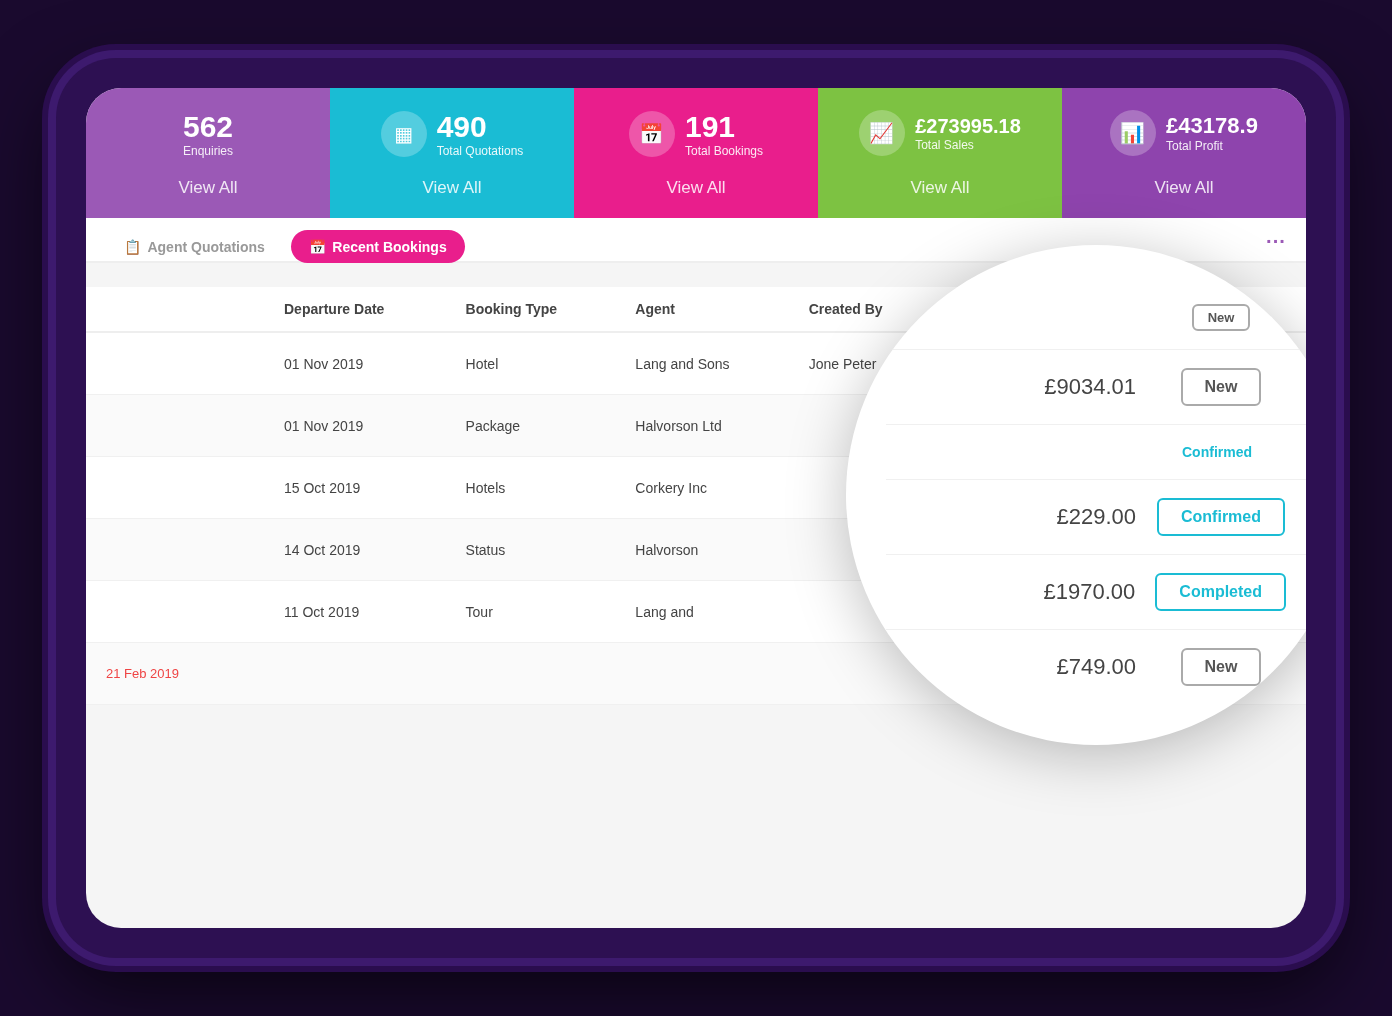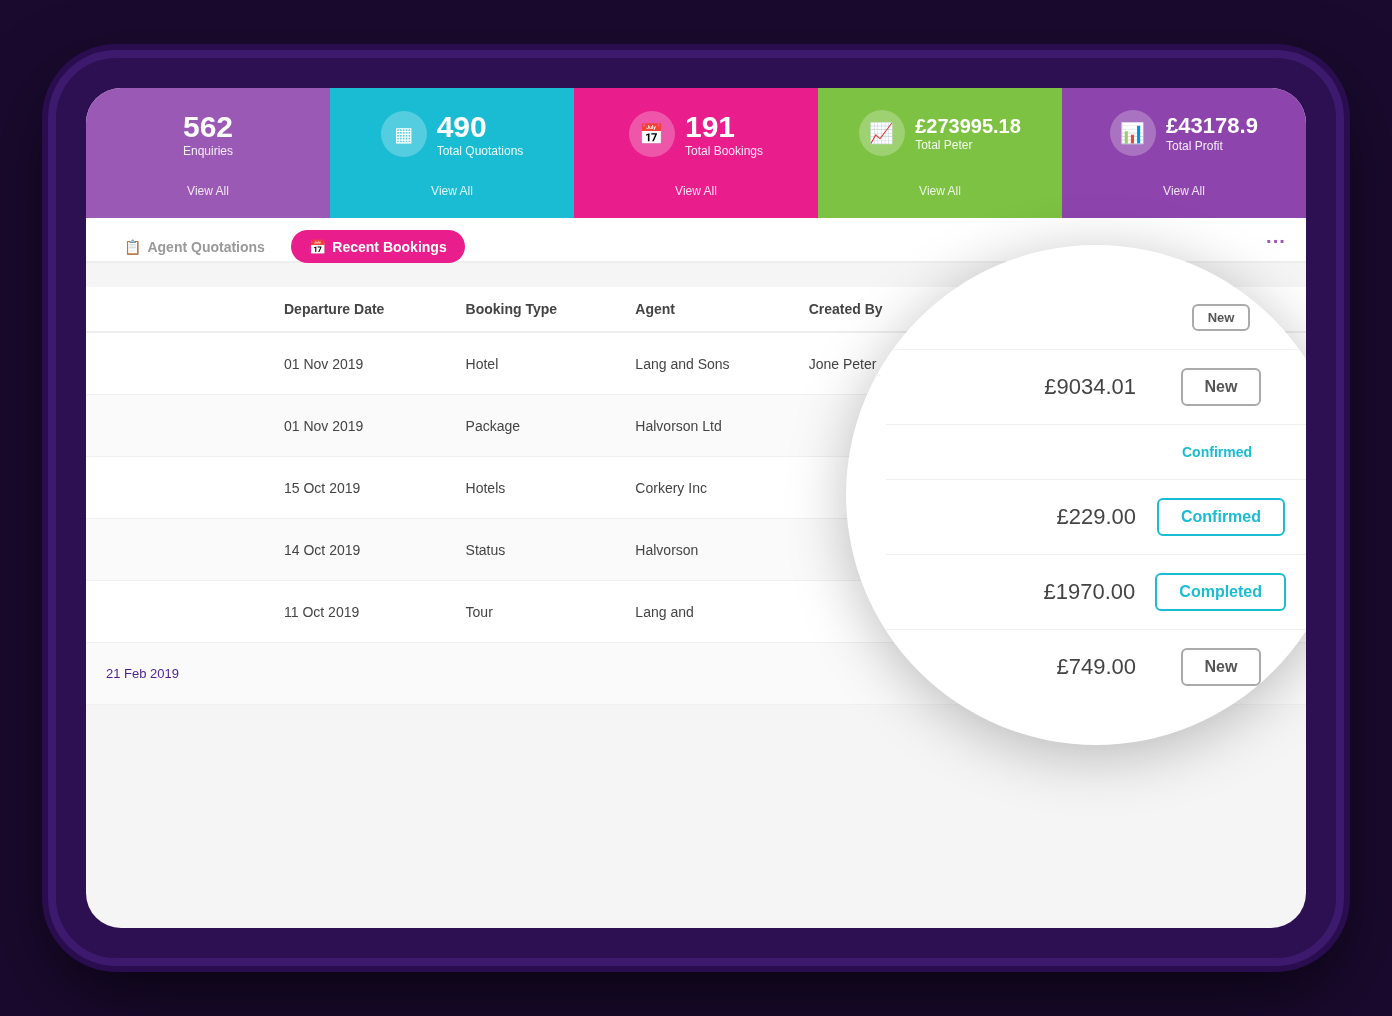"Total Peter" div.stat-lbl { text: Peter -> Sales }
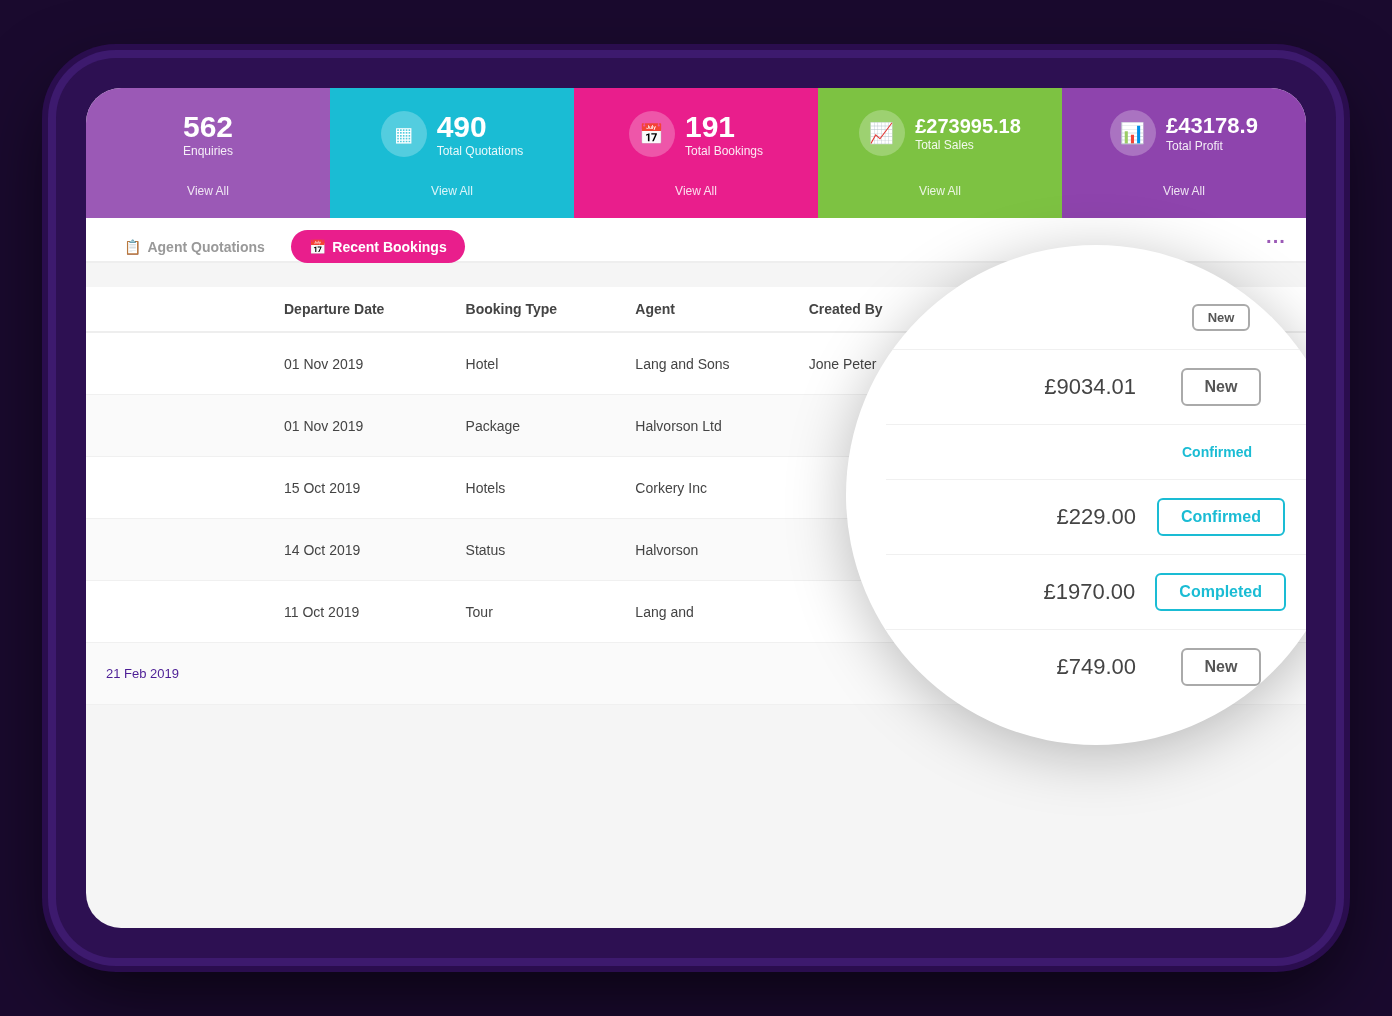"View All" .view-link { font-size: 12px -> 17px }
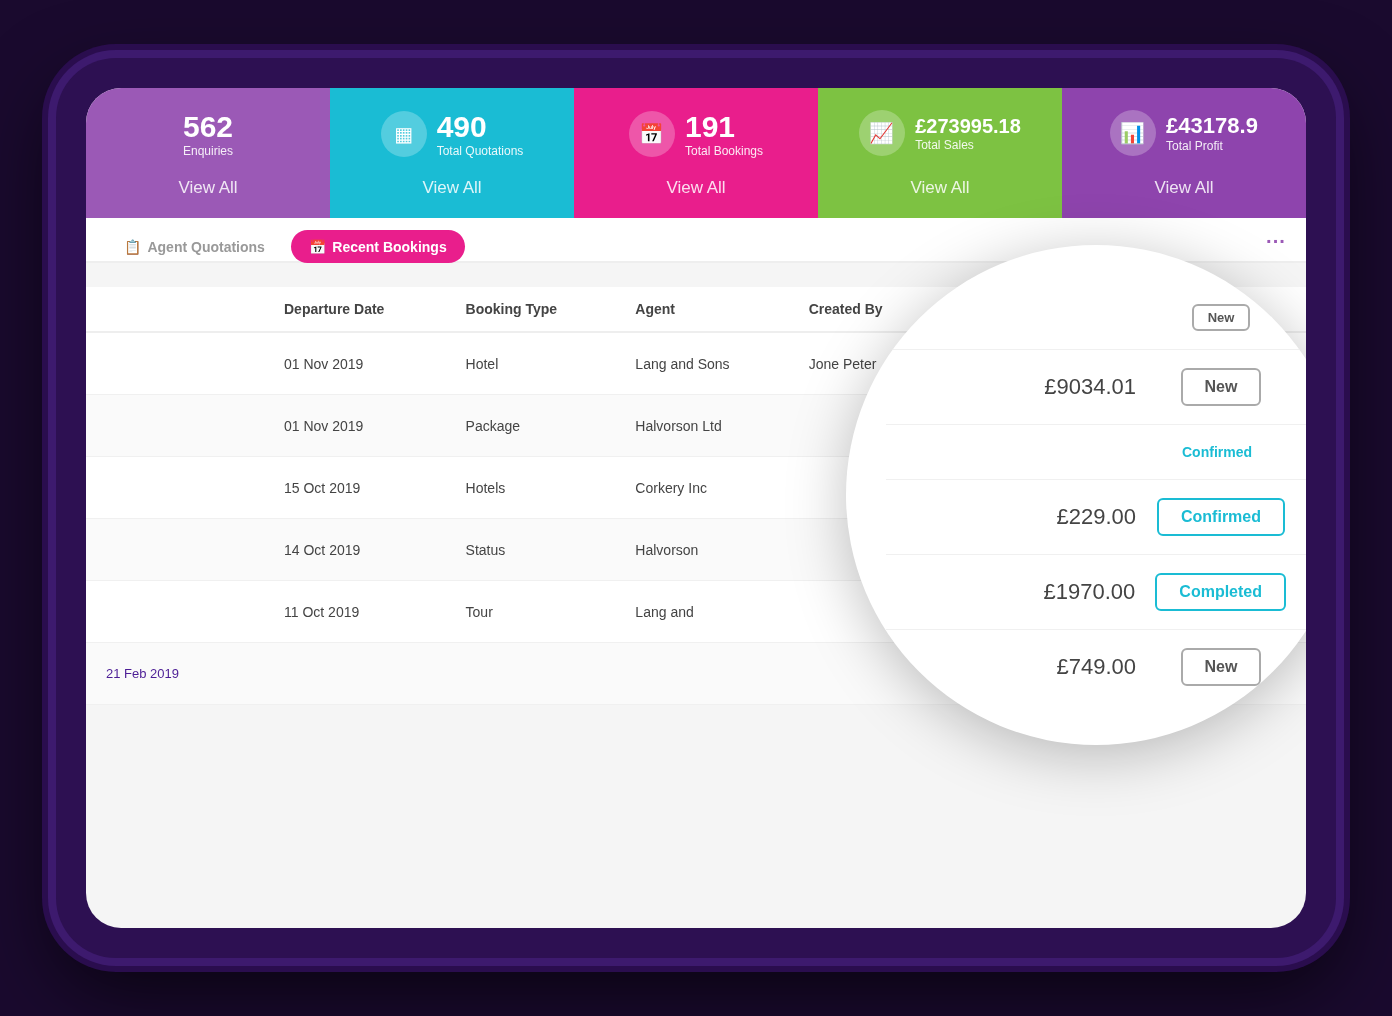"21 Feb 2019" td.first-col { color: #4c1d95 -> #ef4444 }
